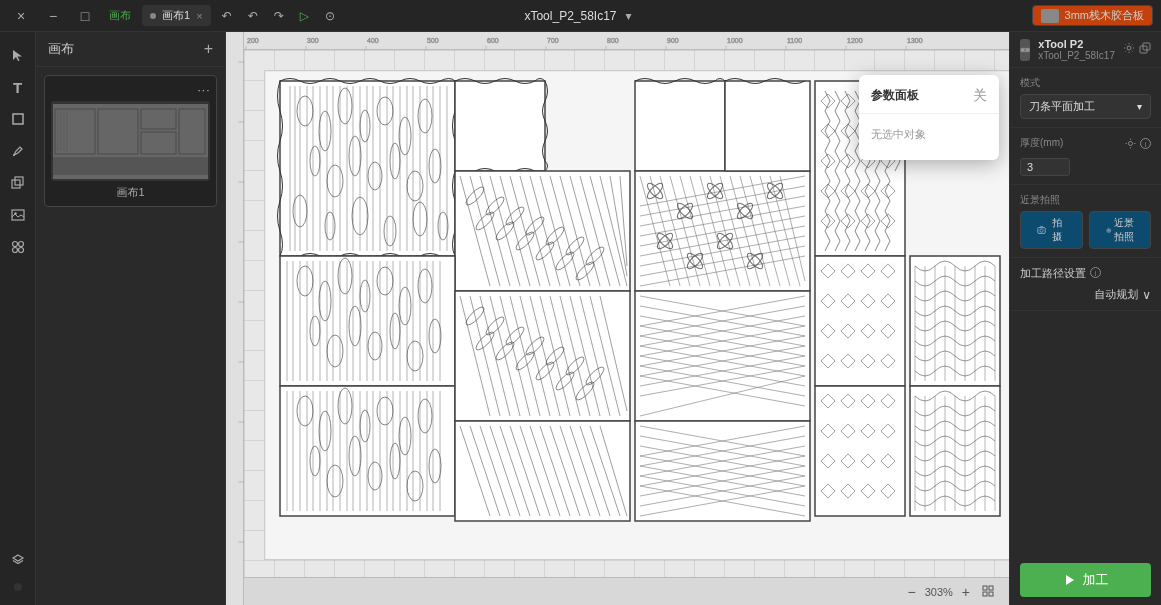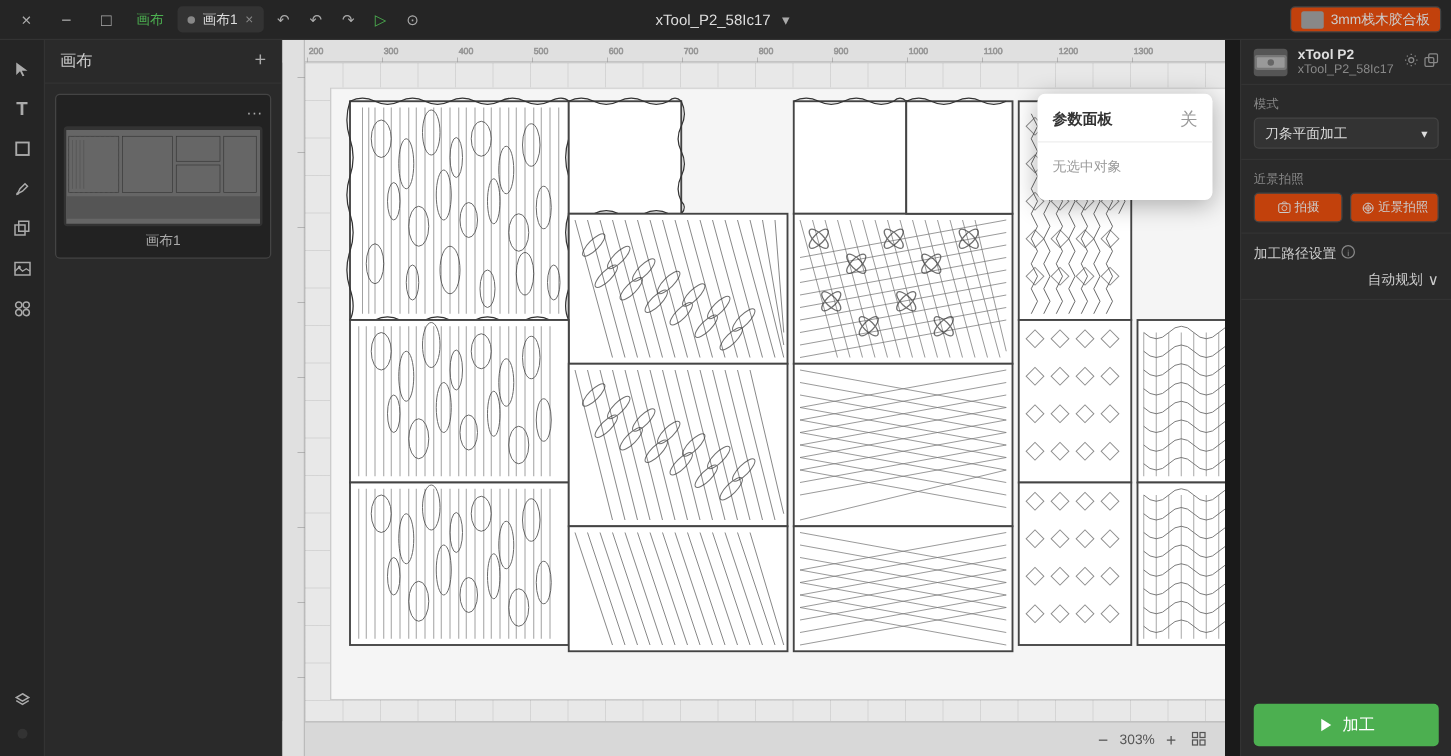"xTool P2" #right-panel { margin-left: 12px -> none; width: 169px -> 152px }
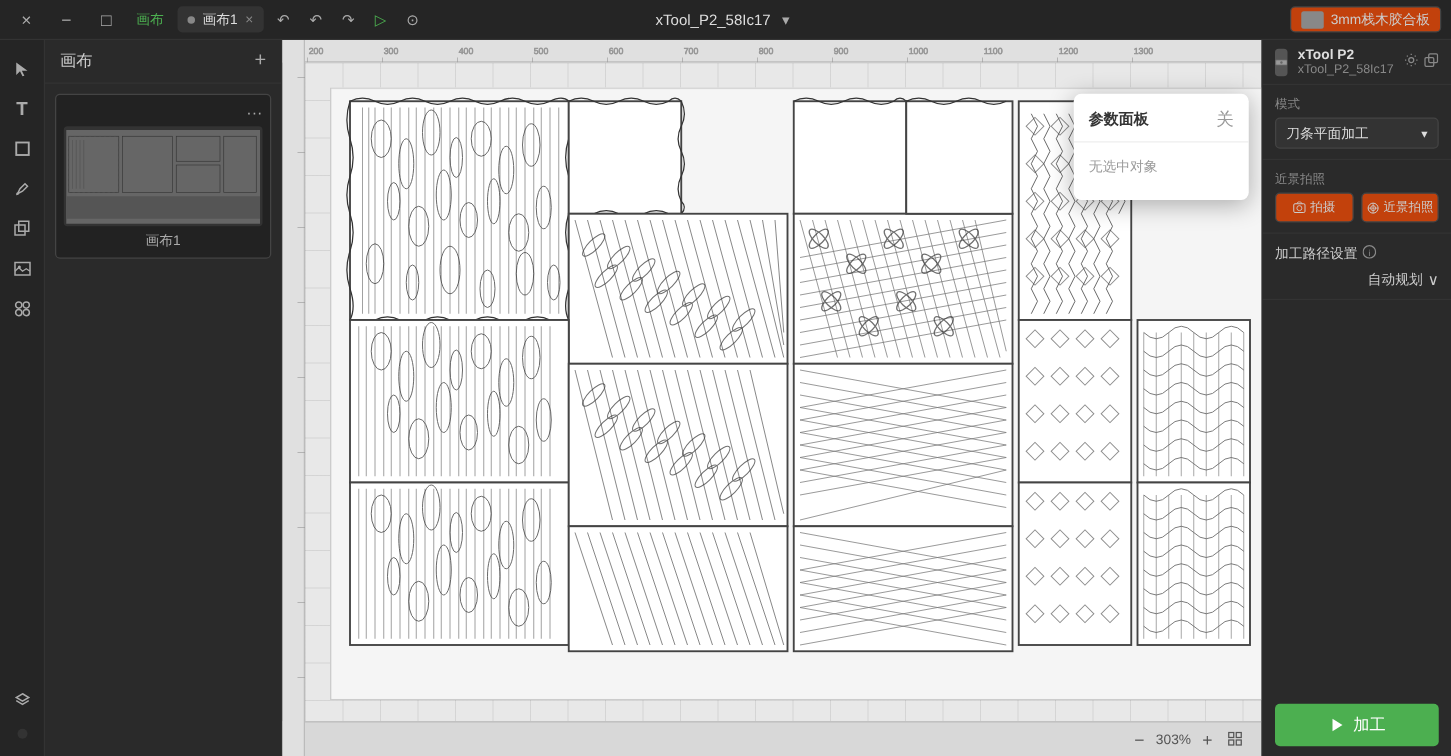"厚度(mm)" div.right-section { html: none -> <div> <div> <span>厚度(mm)</span> <div> <button> <svg> <circle></circle> <path></path> </svg> </button> <button> <svg> <circle></circle> <text>i</text> </svg> </button> </div> </div> <div> <input> </div> </div> }
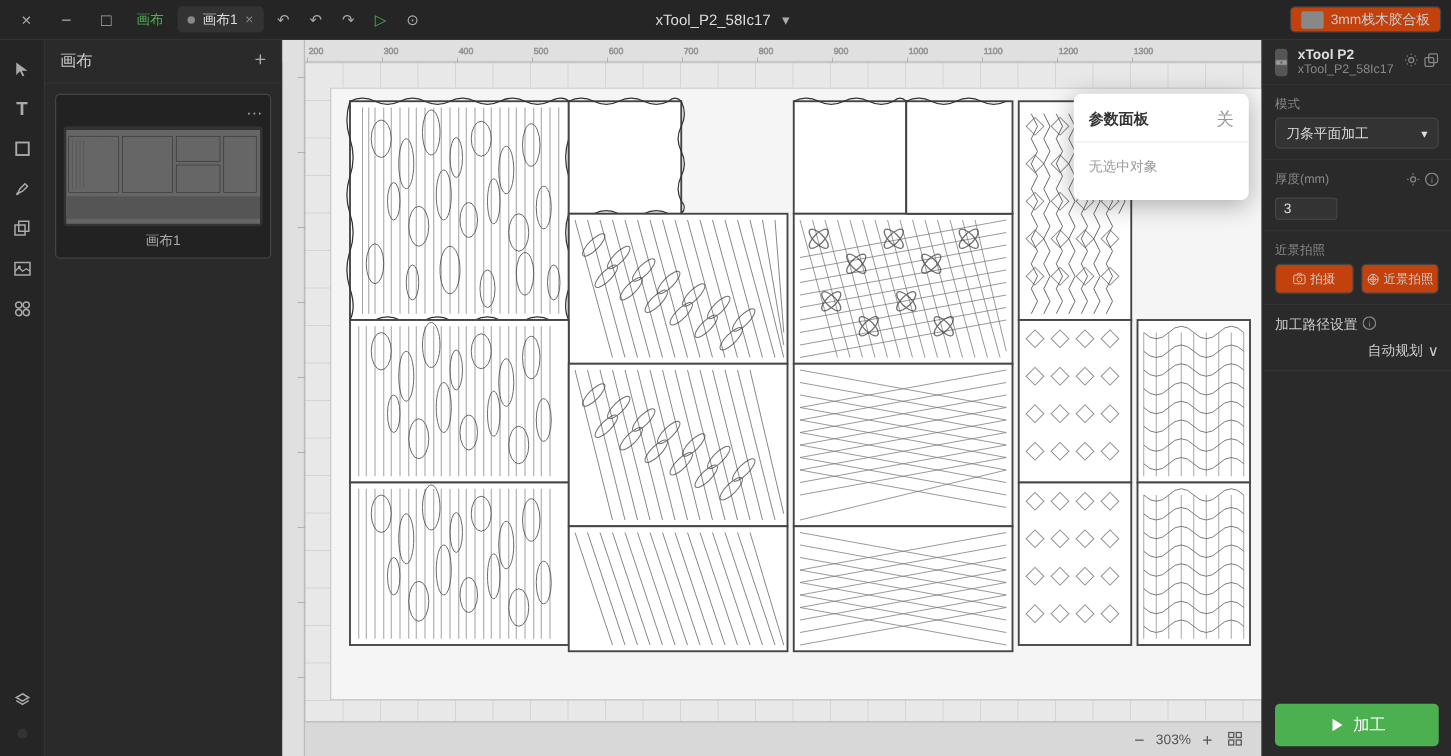"拍摄" .cal-btn { background: #c2410c -> #0c4a6e; padding: 4px 2px -> 4px 16px }
